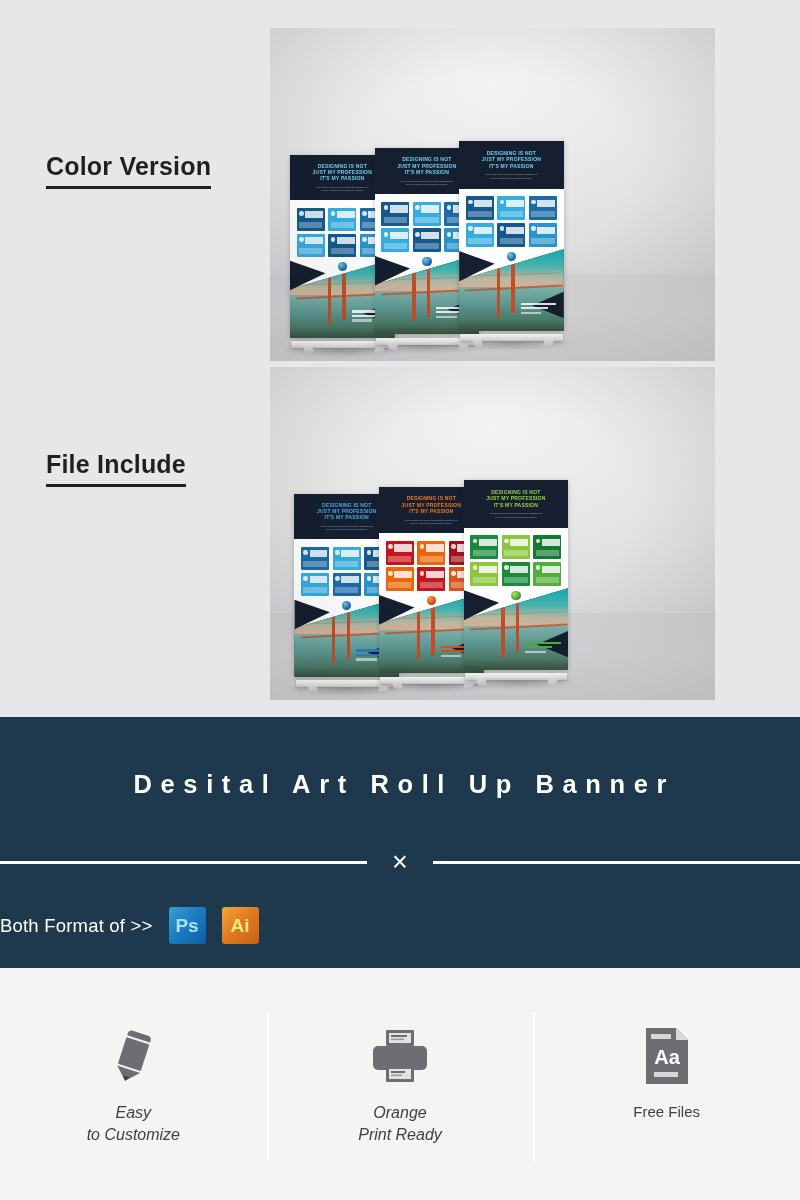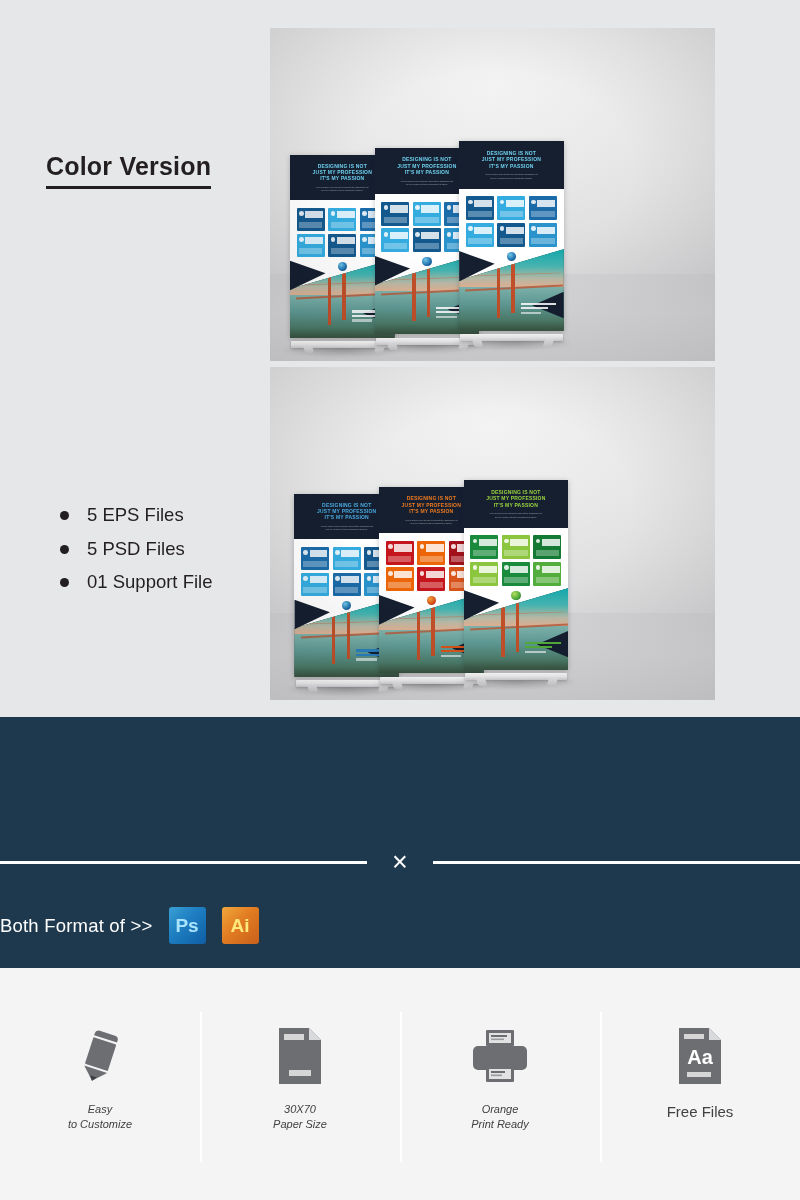"File Include" span { html: none -> <span>File Include</span> }
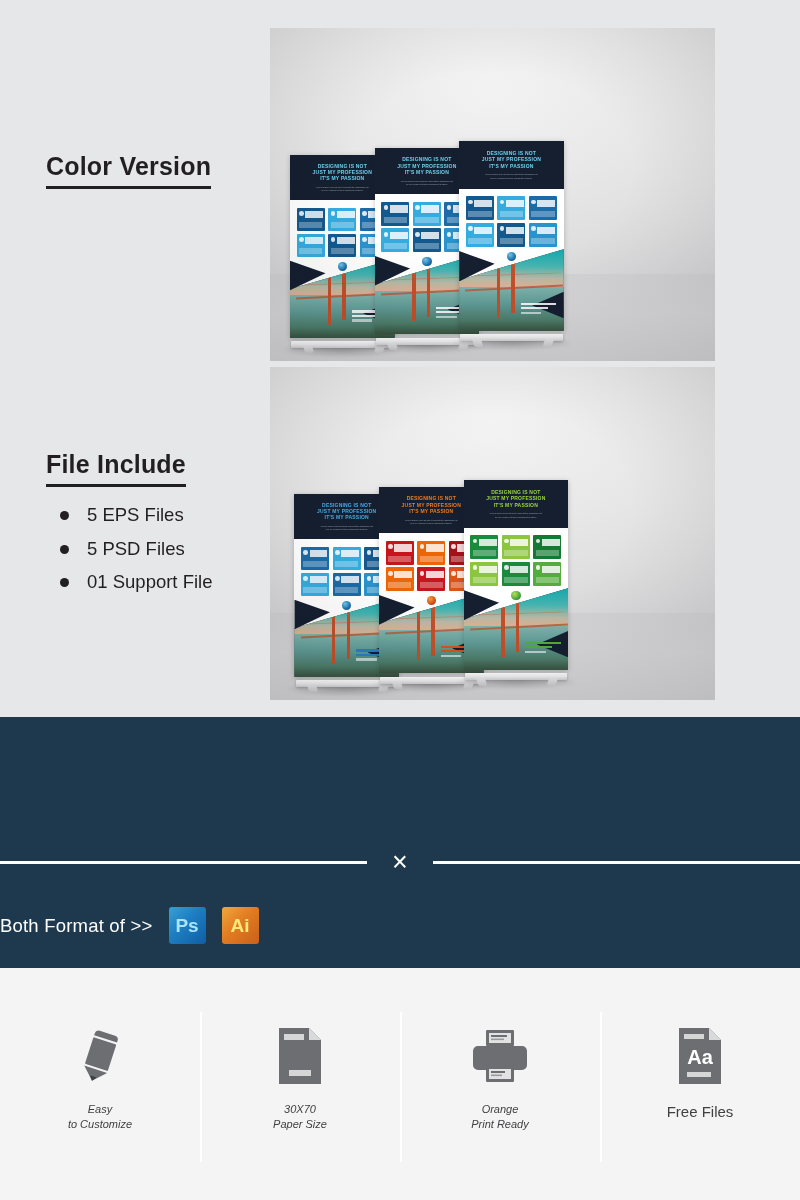"5 EPS Files" div.file-list { html: <div> <div> <span></span> <span>5 EPS Files</span> </div> <div> <span></span> <span>5 PSD Files</span> </div> <div> <span></span> <span>01 Support File</span> </div> </div> -> none }
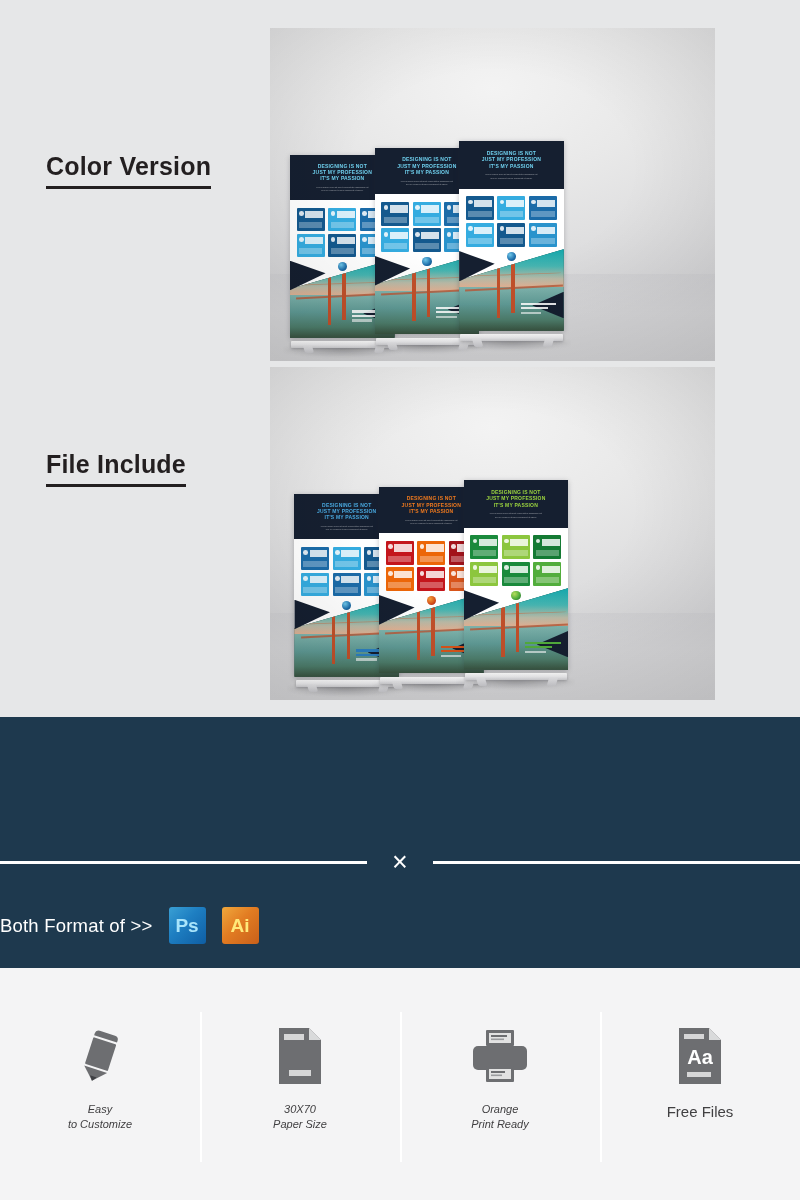"Desital Art Roll Up Banner" div.main-title { html: none -> <div>Desital Art Roll Up Banner</div> }
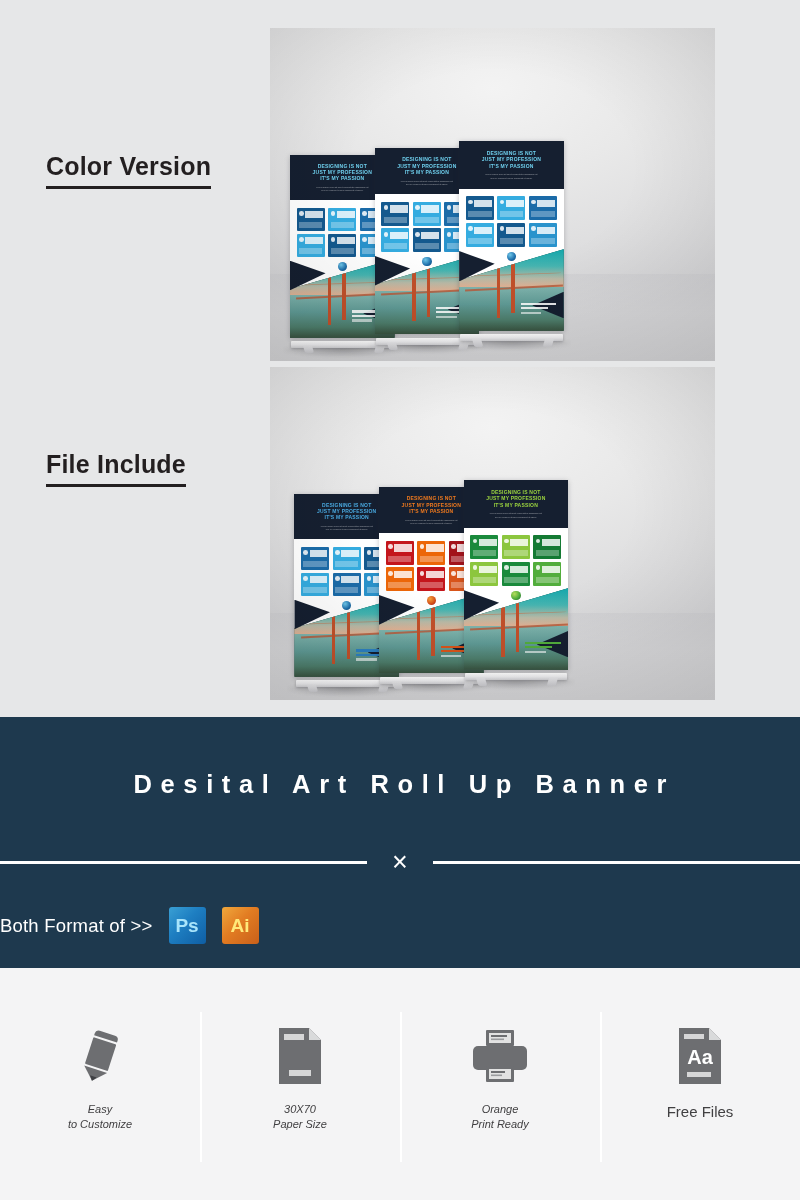"Easy" .feat .flabel { font-size: 11px -> 16px }
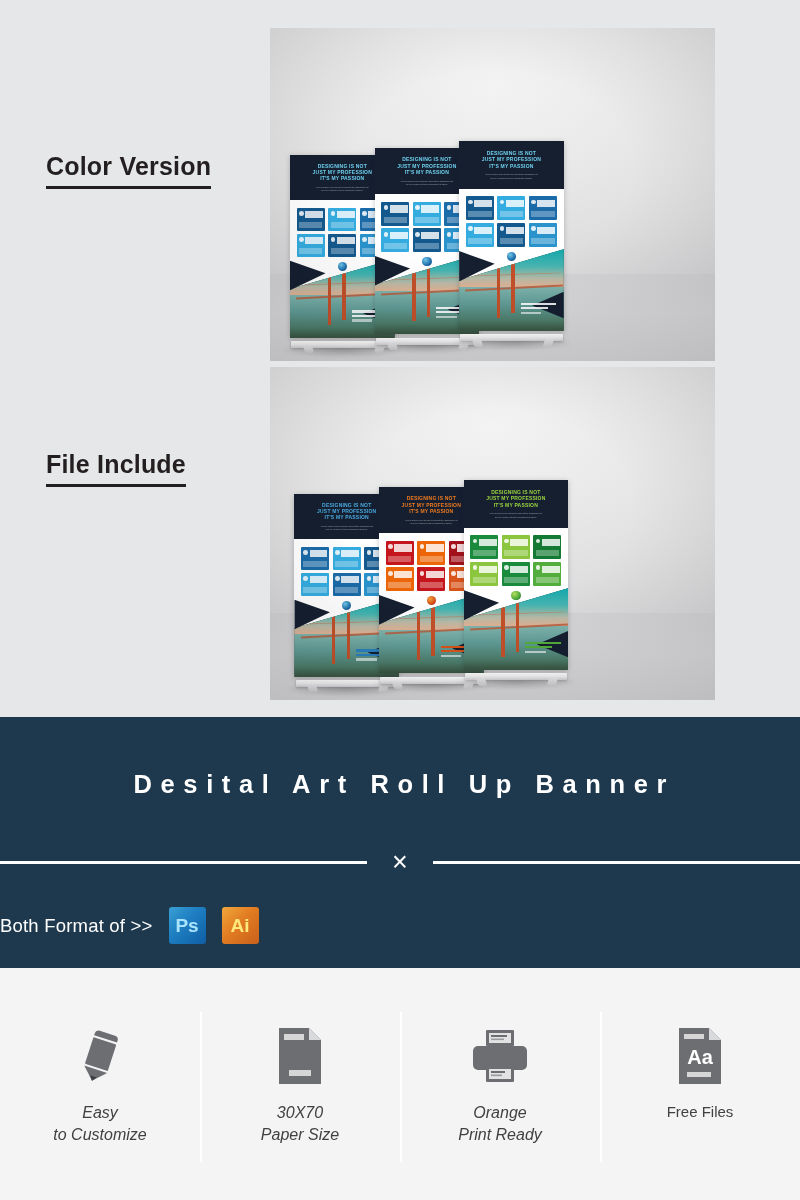"30X70" div.feat { html: <div> <div> <svg> <path></path> <path></path> <rect></rect> <rect></rect> </svg> </div> <div> <span>30X70</span><br> <span>Paper Size</span> </div> </div> -> none }
